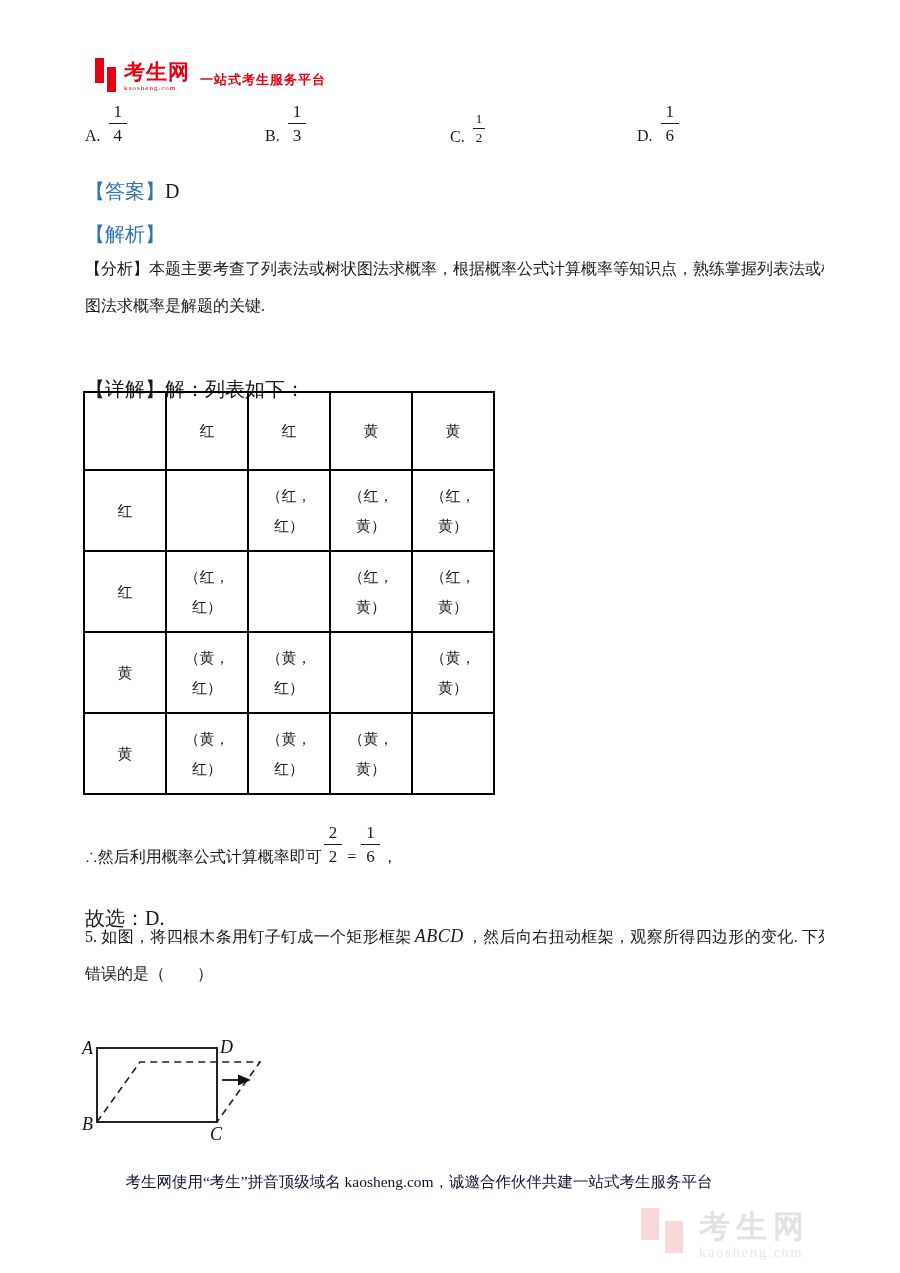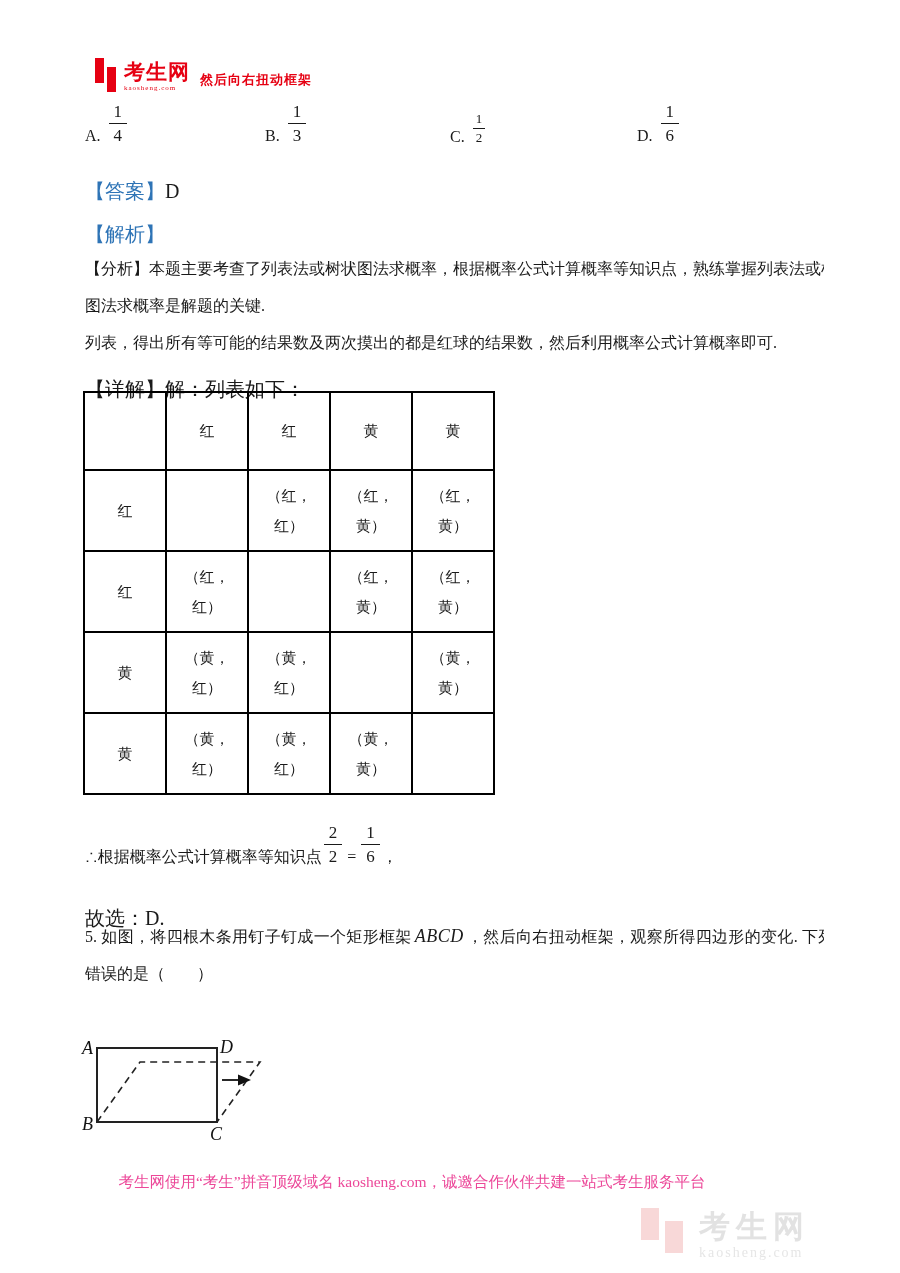"然后向右扭动框架" span.logo-tagline { text: 然后向右扭动框架 -> 一站式考生服务平台 }
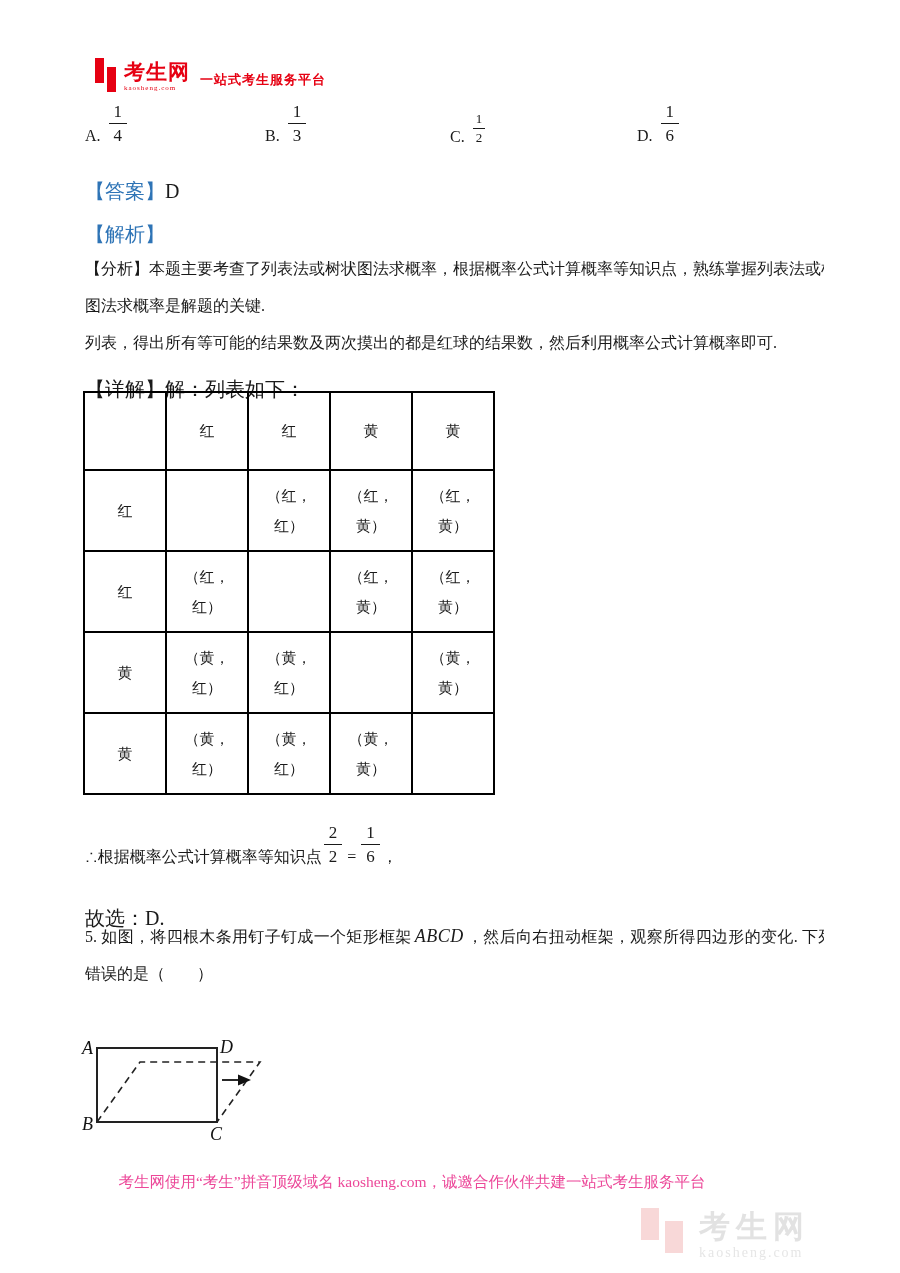"列表，得出所有等可能的结果数及两次摸出的都是红球的结果数，然后利用概率公式计算概" div.para { html: <div>列表，得出所有等可能的结果数及两次摸出的都是红球的结果数，然后利用概率公式计算概率即可.</div> -> none }
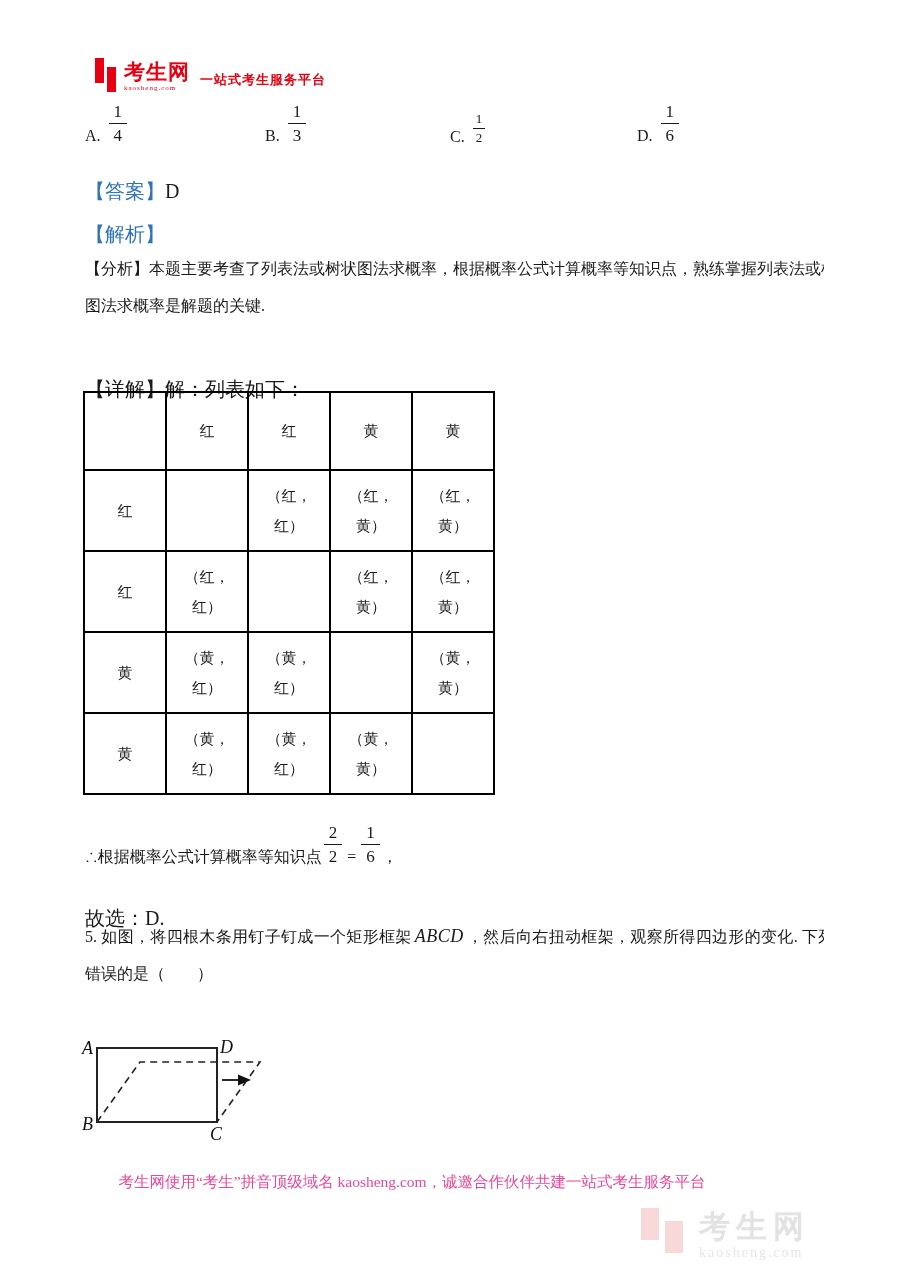"∴根据概率公式计算概率等知识点" span { text: 根据概率公式计算概率等知识点 -> 然后利用概率公式计算概率即可 }
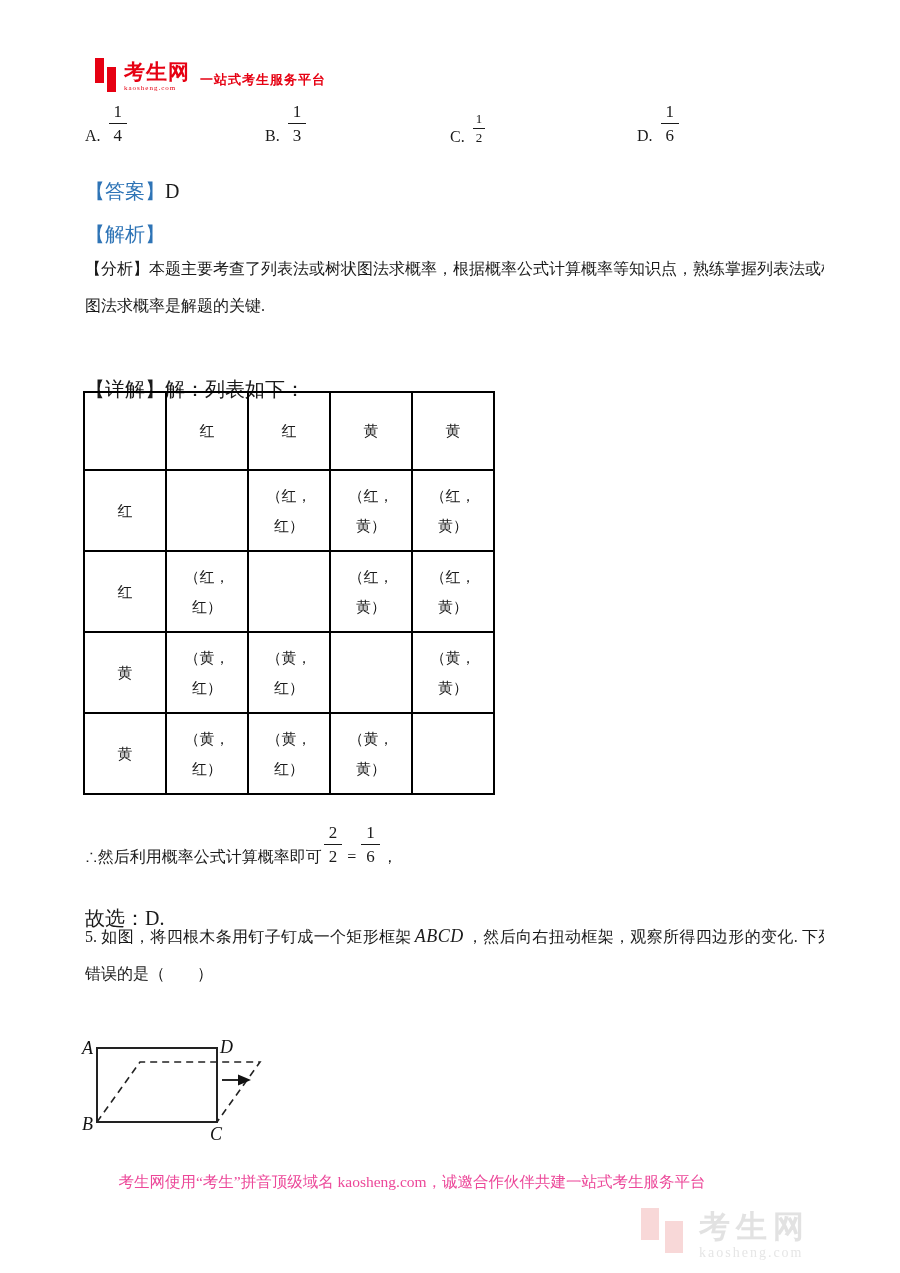"考生网使用“考生”拼音顶级域名" .footer { color: #ec4899 -> #0f172a; left: 0 -> 7px }
